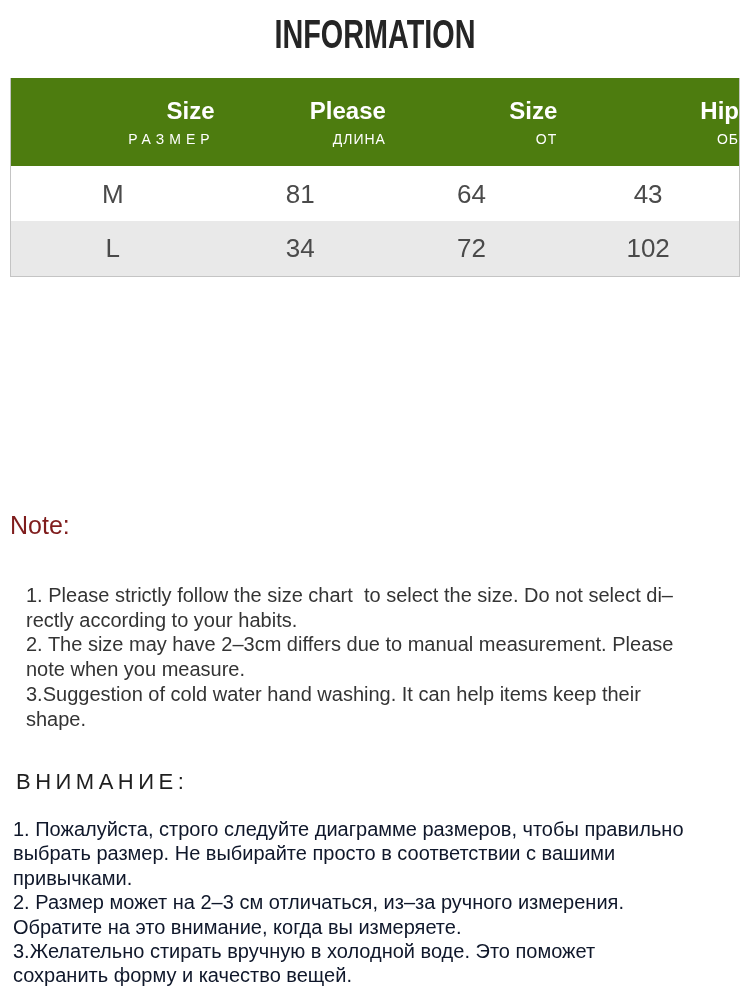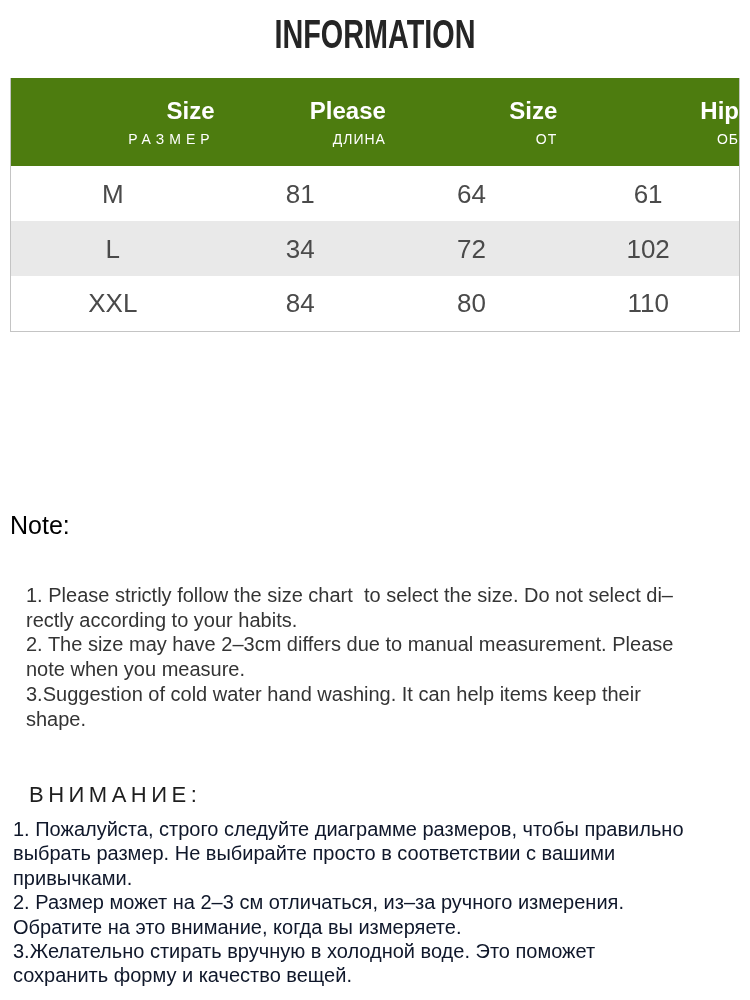"61" td { text: 61 -> 43 }
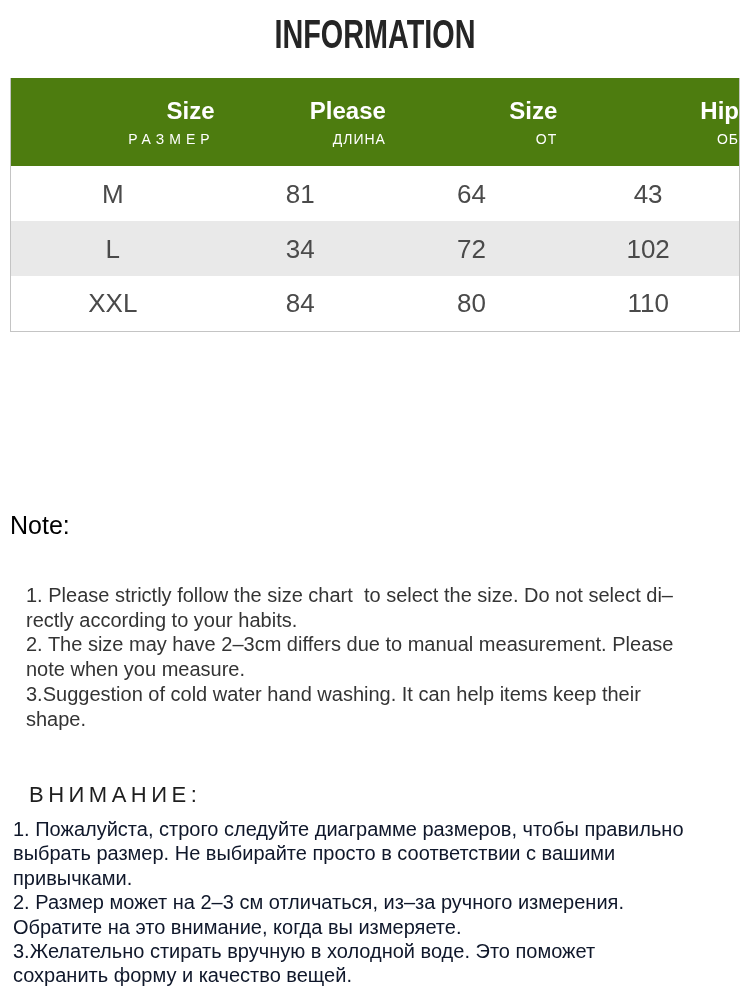"XXL" tr { html: <tr> <td>XXL</td> <td>84</td> <td>80</td> <td>110</td> </tr> -> none }
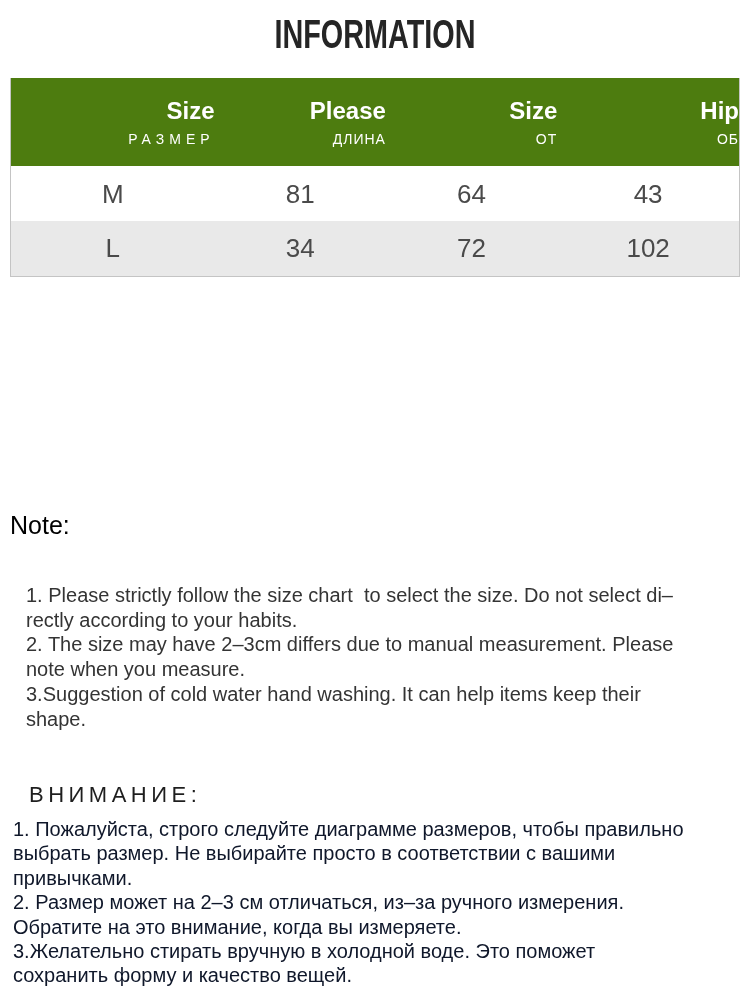"Note:" .note-heading { color: #000000 -> #7f1d1d }
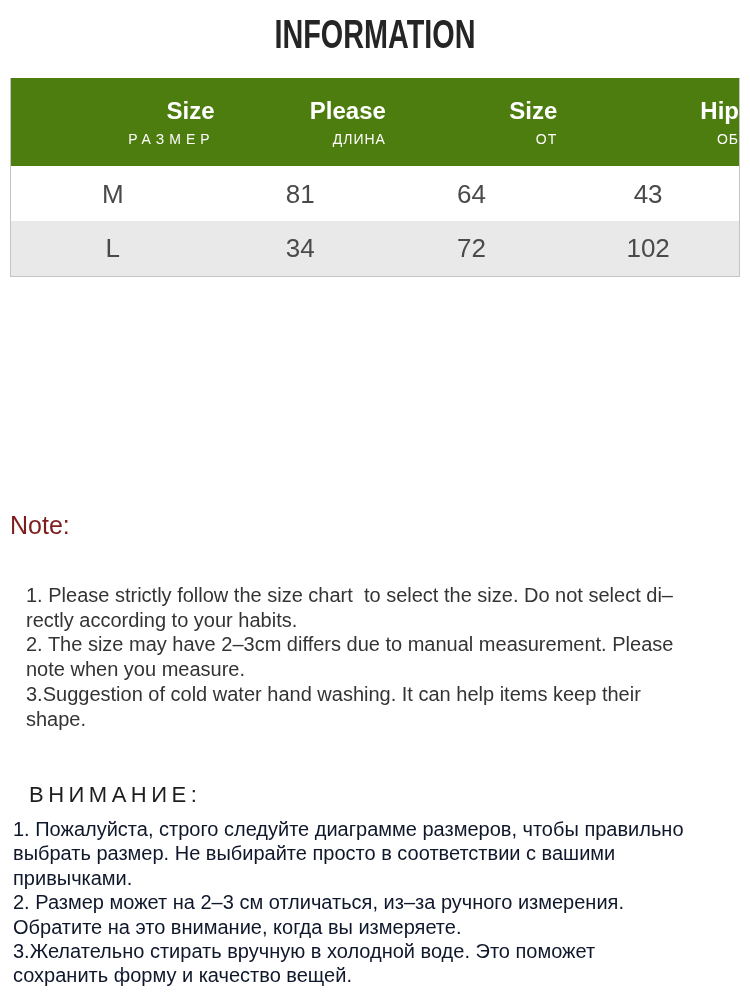"ВНИМАНИЕ:" .attn-heading { margin: 13px -> 0 }
